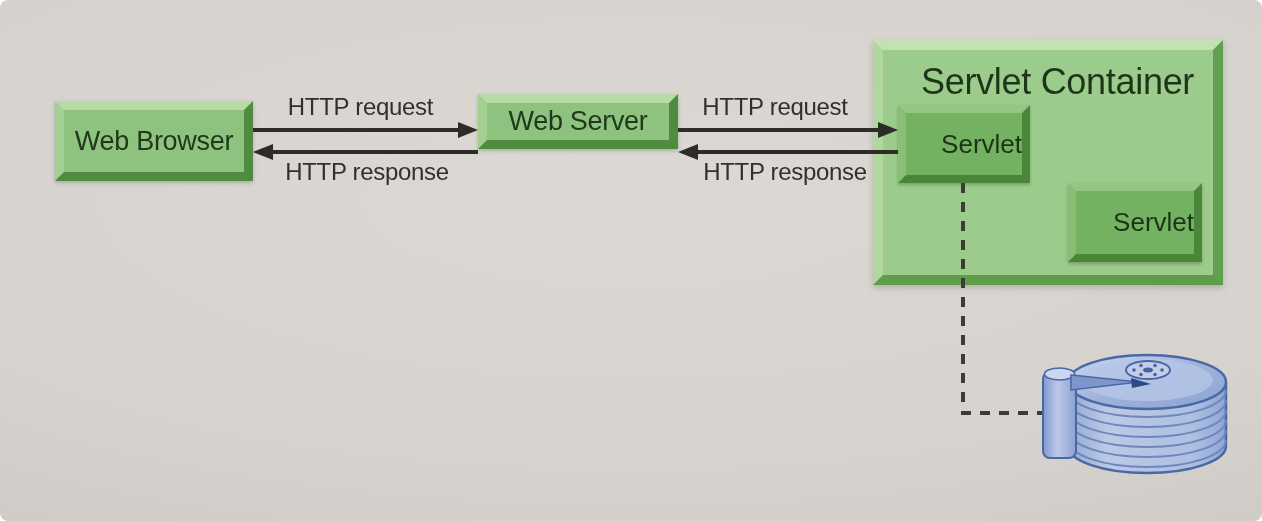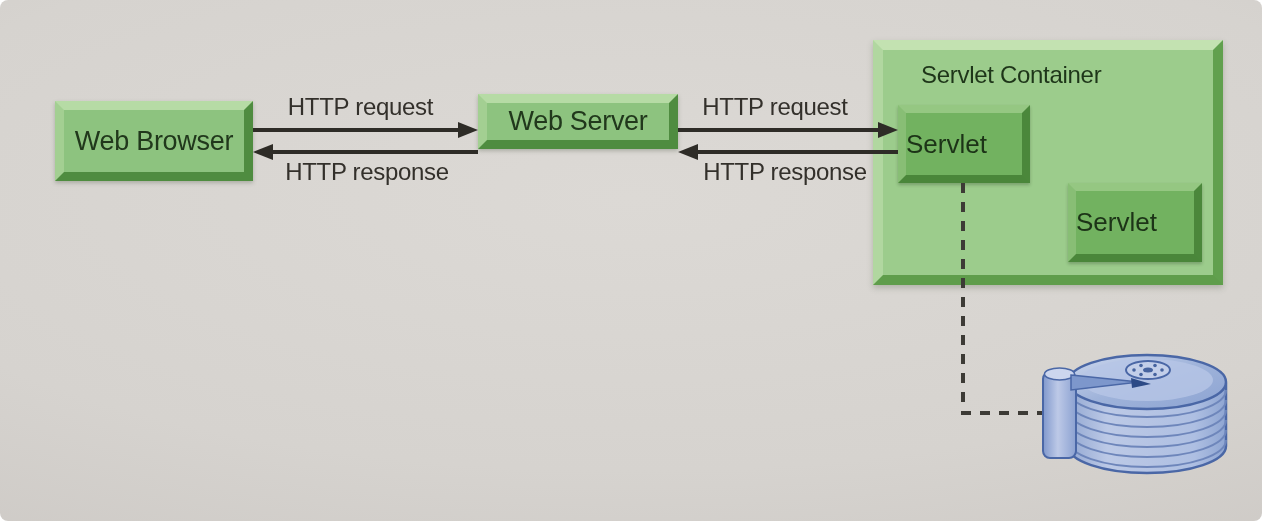"Servlet Container" .container-title { font-size: 24px -> 36px }
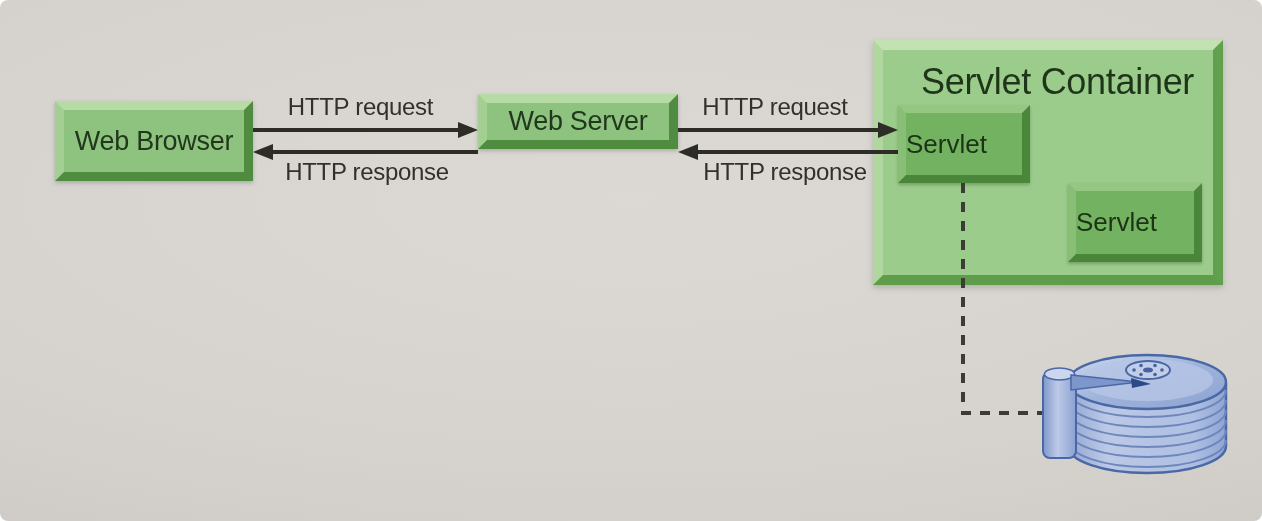"Servlet" .servlet3d { justify-content: flex-start -> flex-end }
